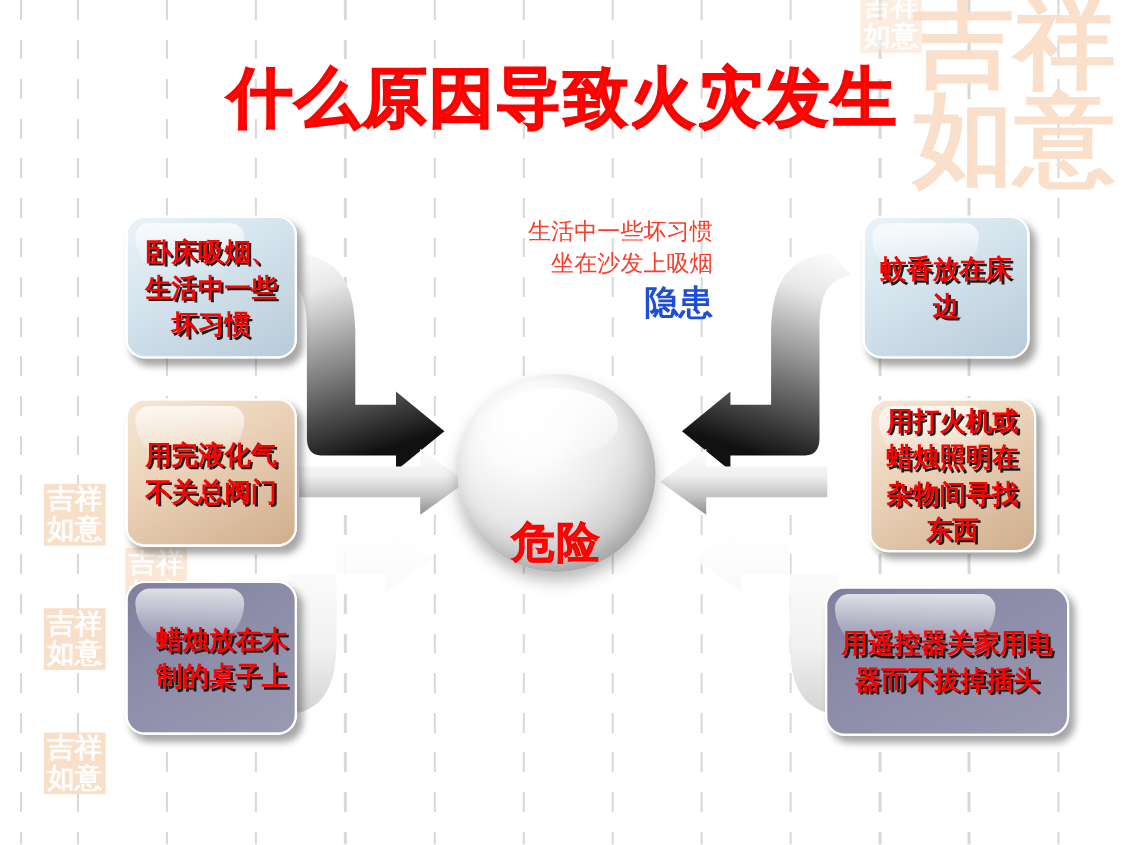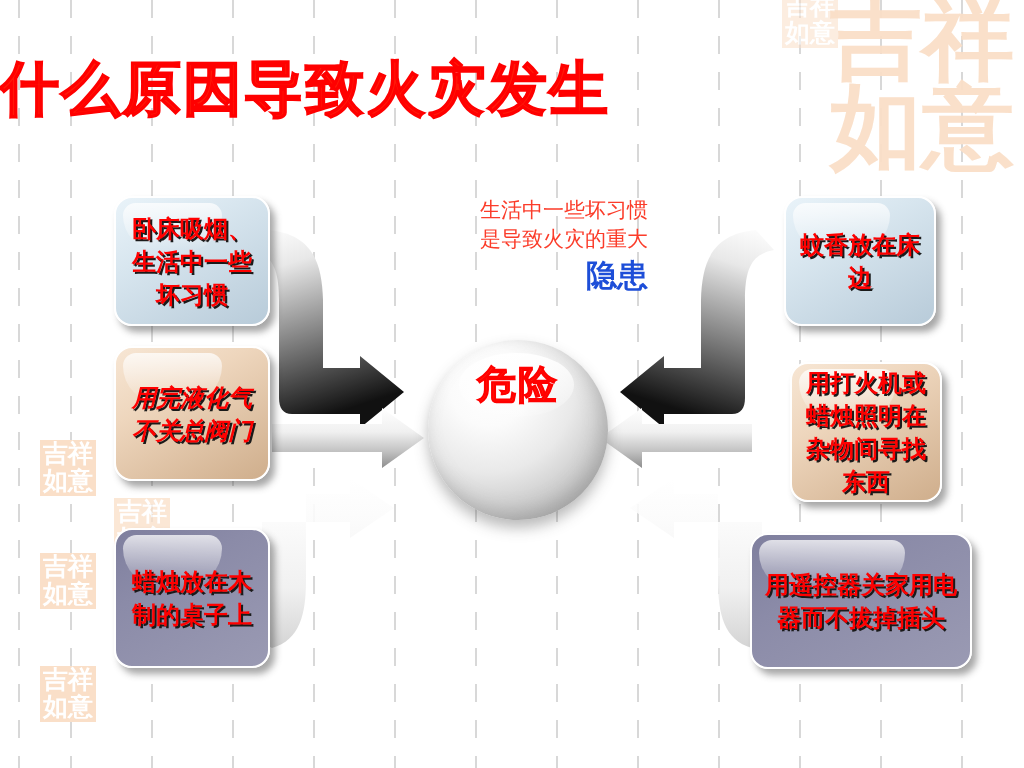"什么原因导致火灾发生" .title { text-align: none -> center }
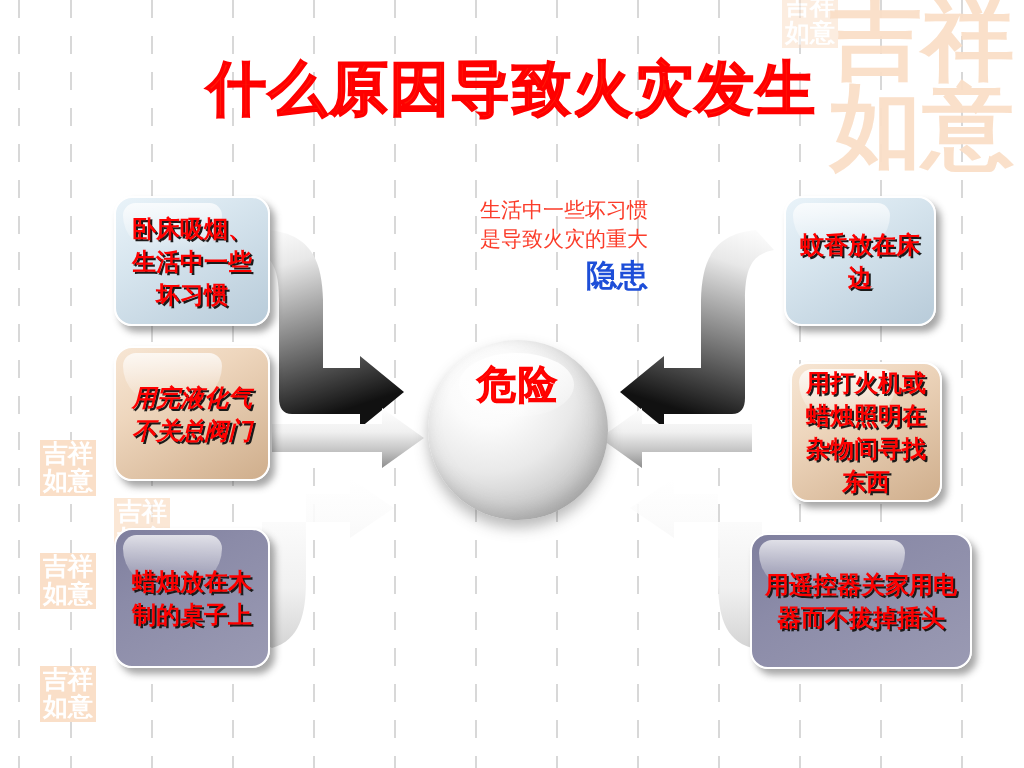"是导致火灾的重大" span { text: 是导致火灾的重大 -> 坐在沙发上吸烟 }
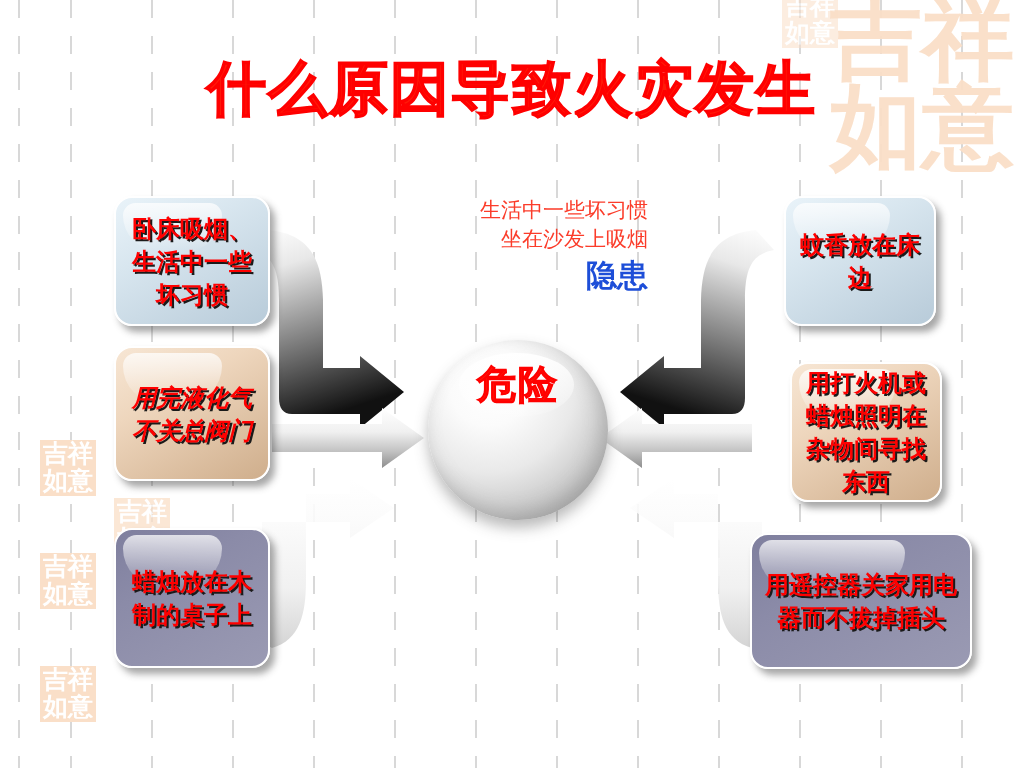"用完液化气不关总阀门" div.box { font-style: italic -> none; top: 346px -> 362px }
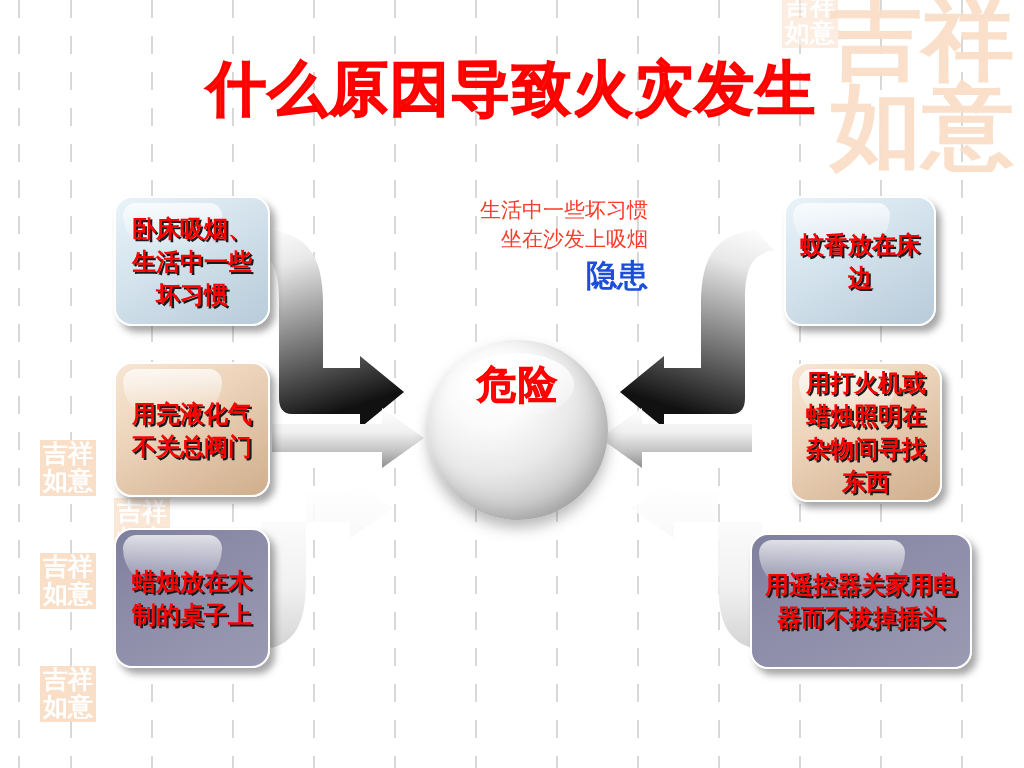"危险" .sphere { align-items: flex-start -> flex-end; left: 428px -> 416px }
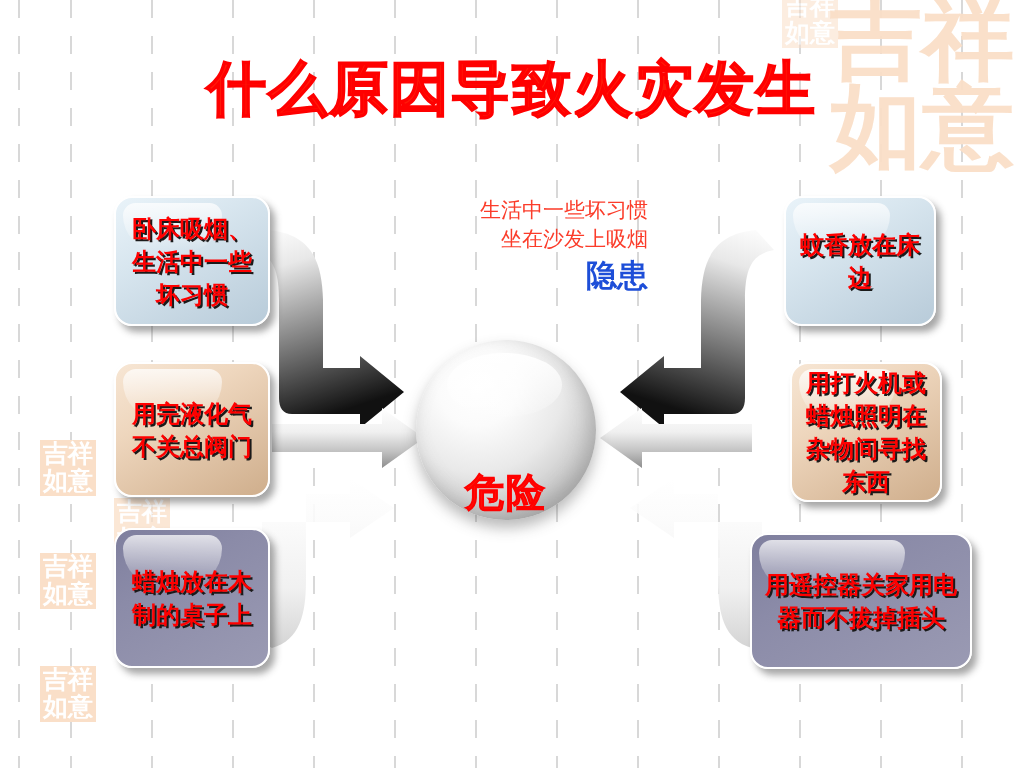"蜡烛放在木制的桌子上" div.box { text-align: none -> right }
